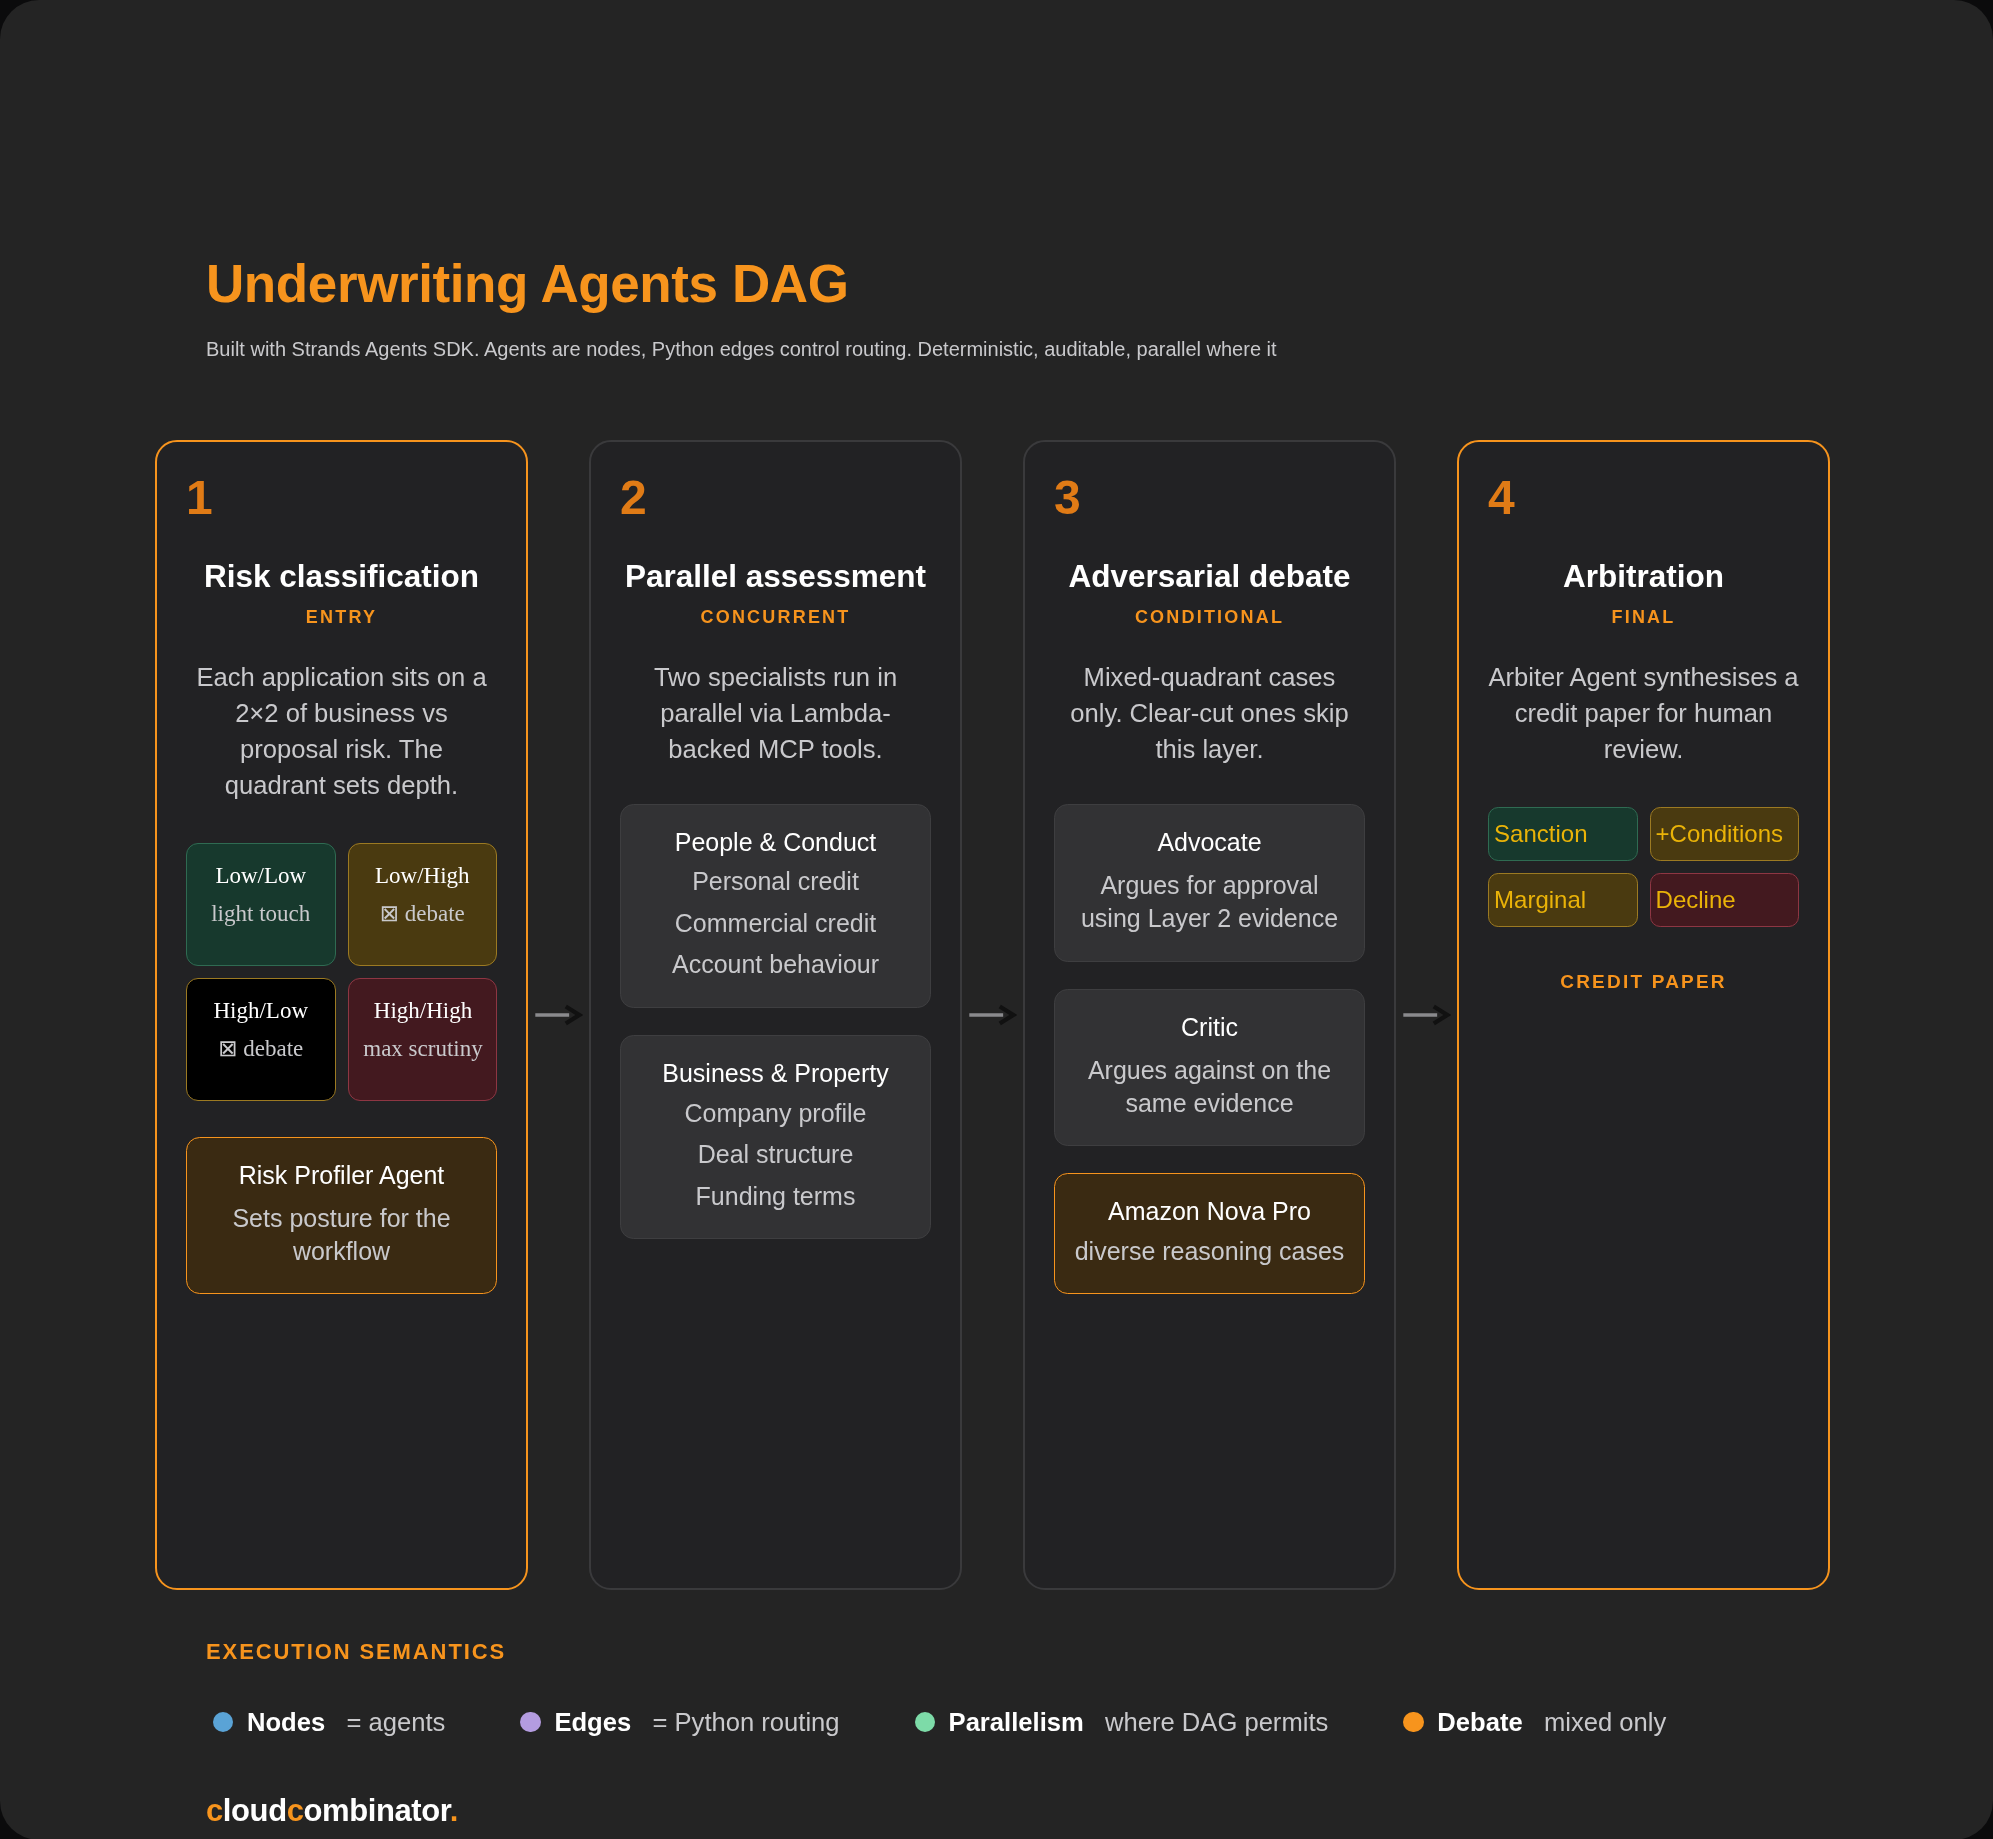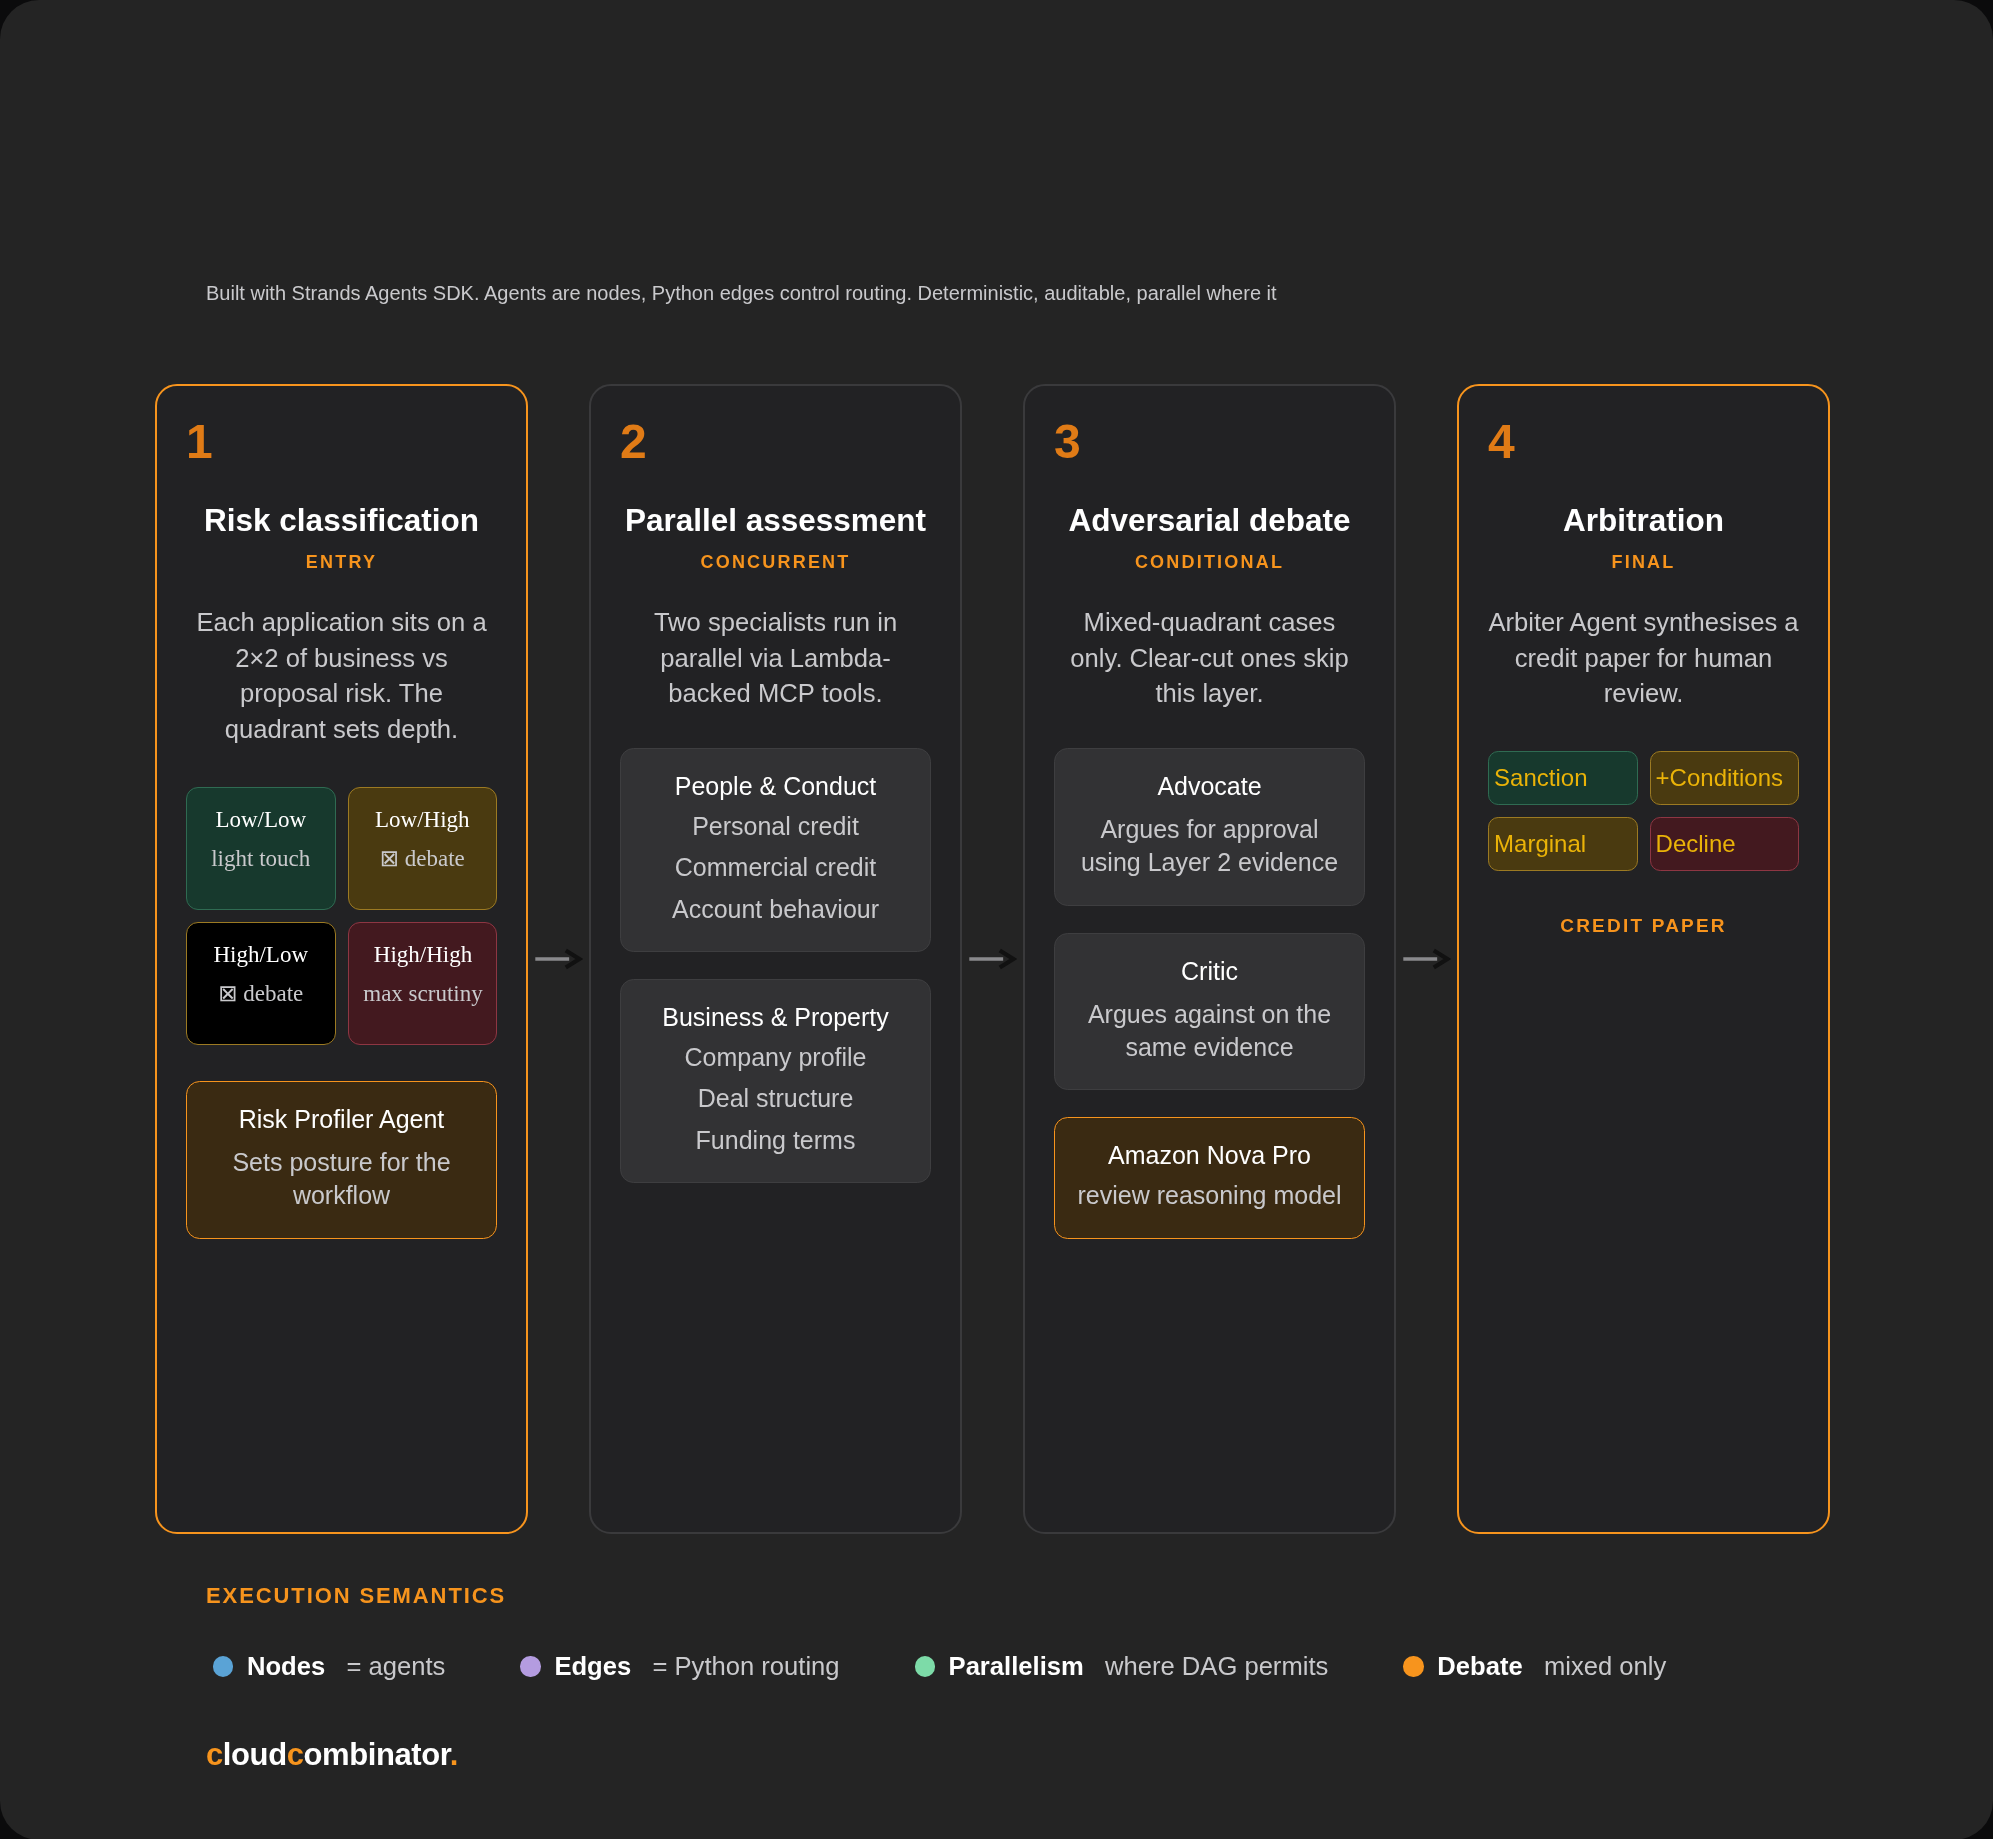"Underwriting Agents DAG" h1.title { html: none -> <h1>Underwriting Agents DAG</h1> }
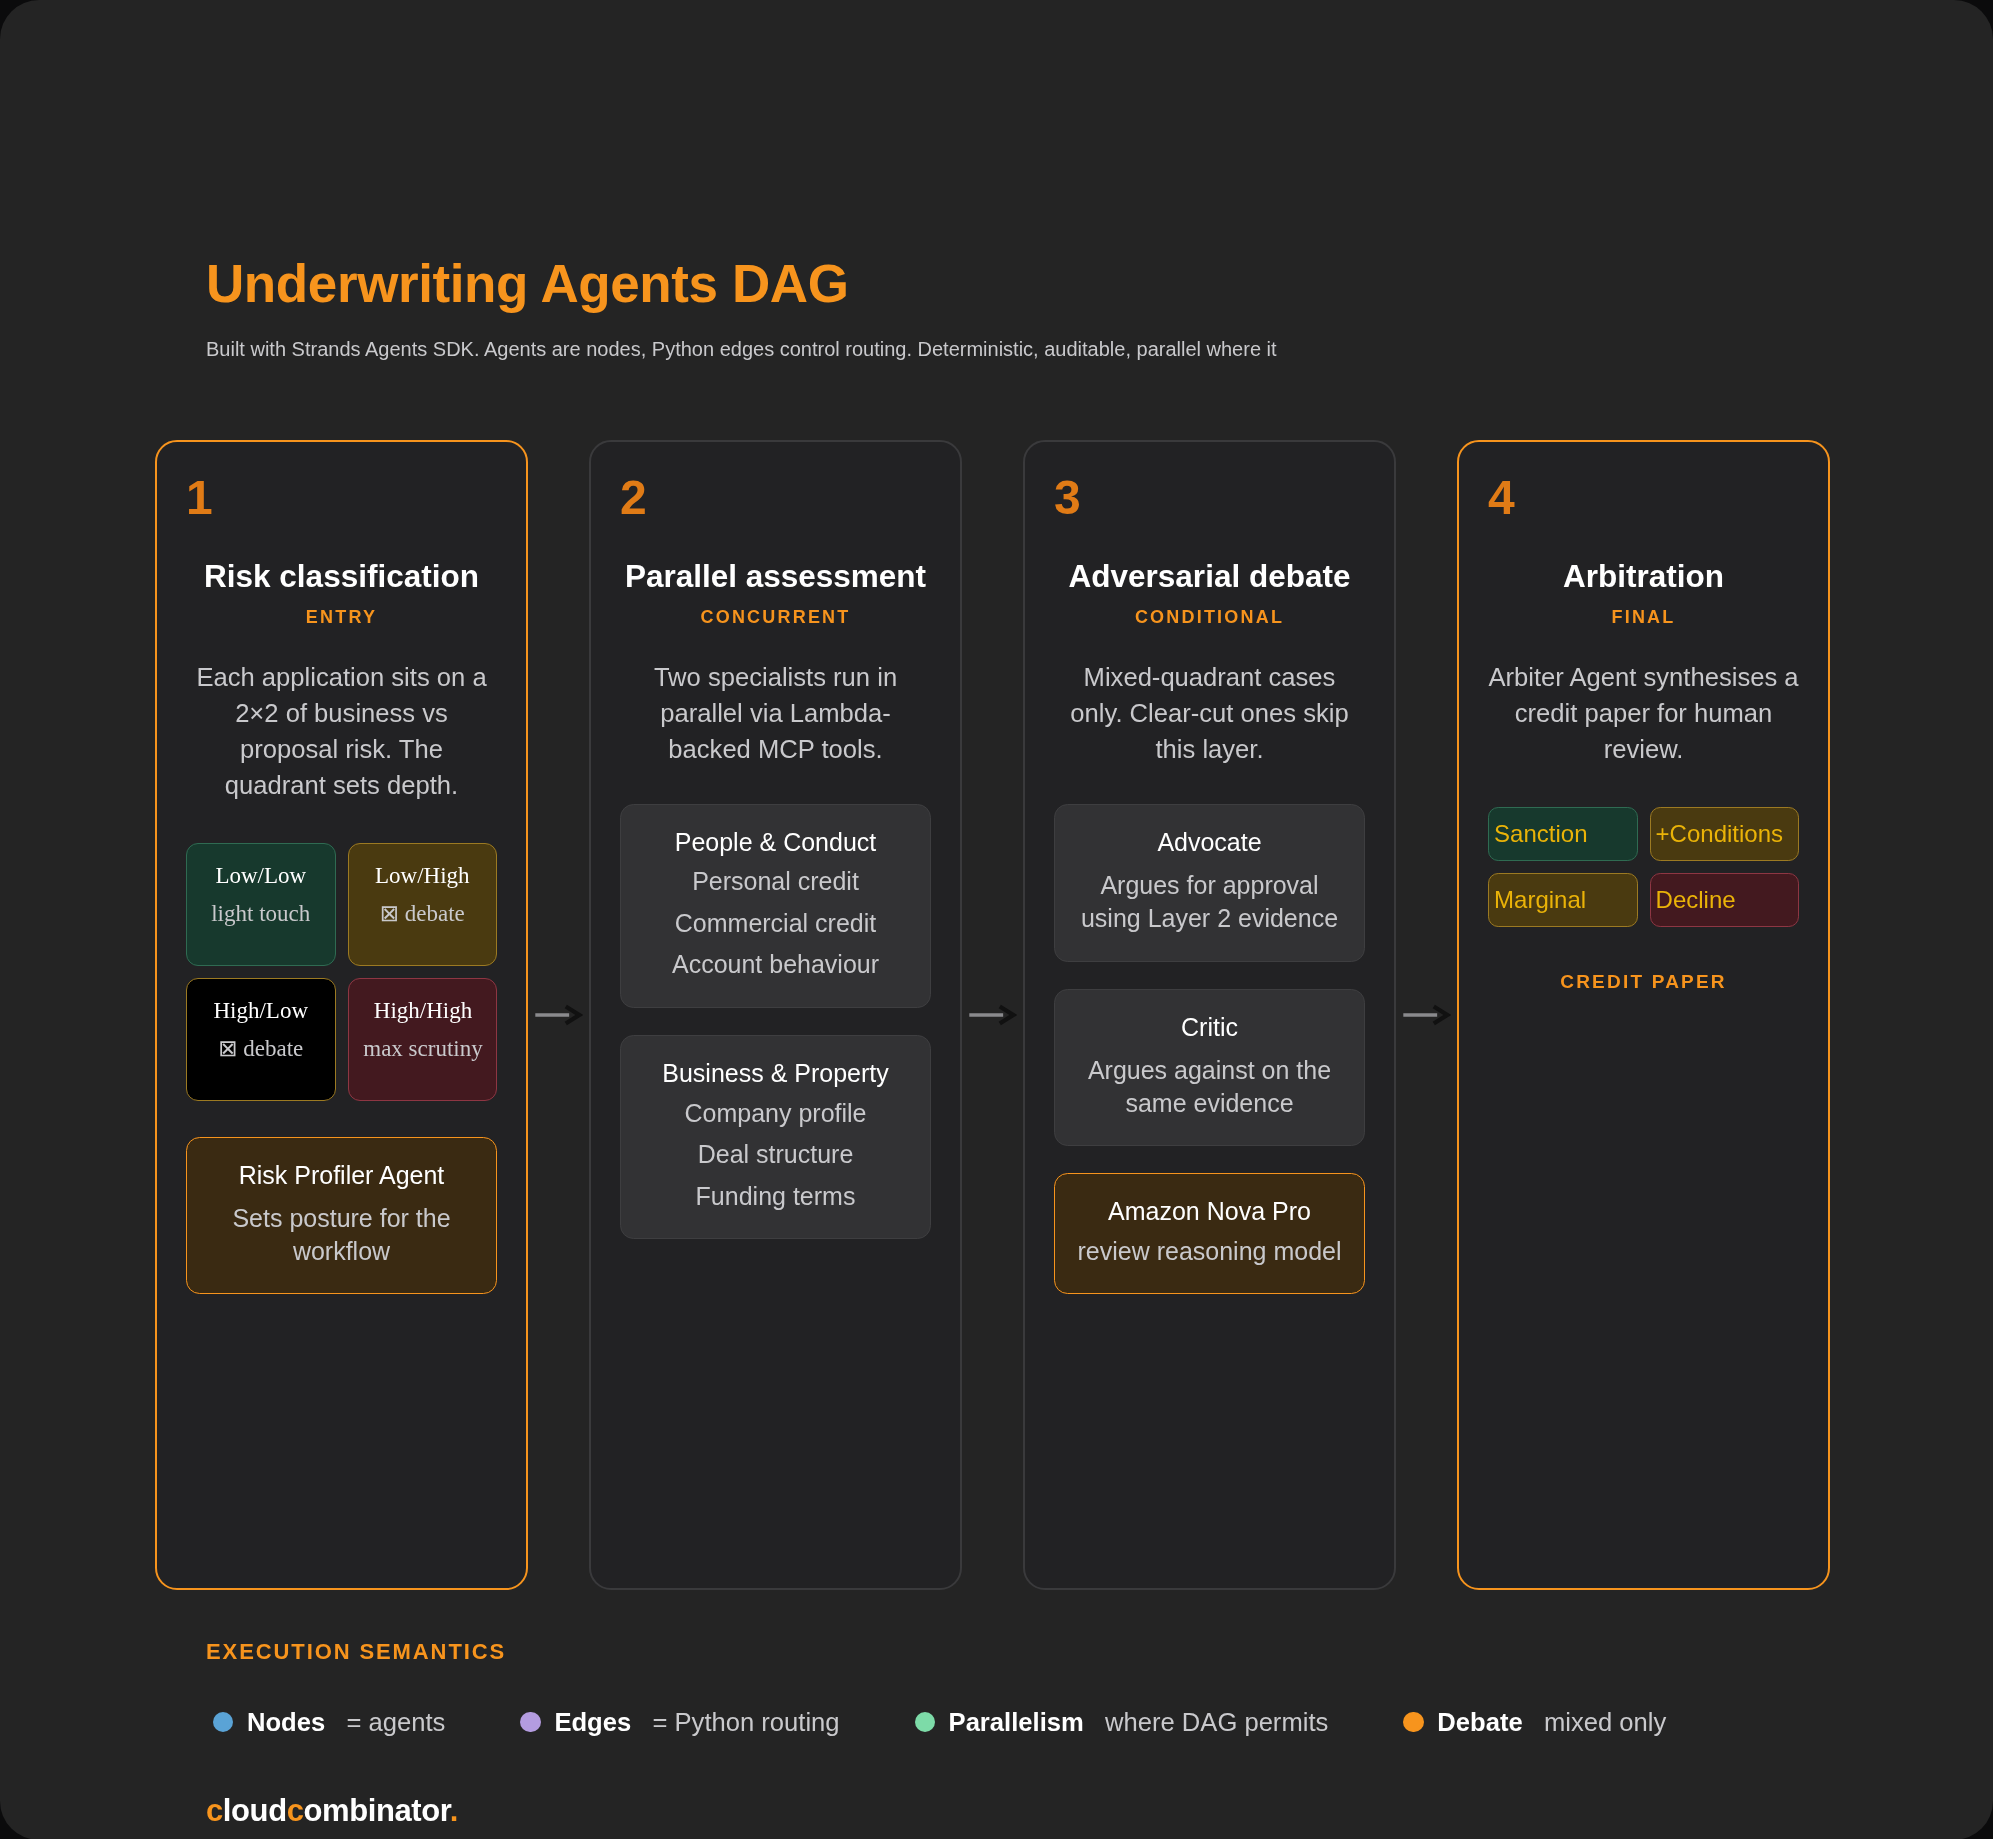"review reasoning model" div.card-line { text: review reasoning model -> diverse reasoning cases }
